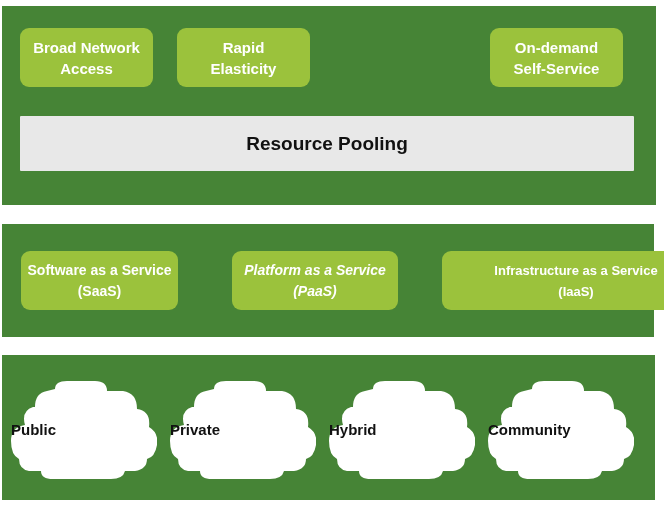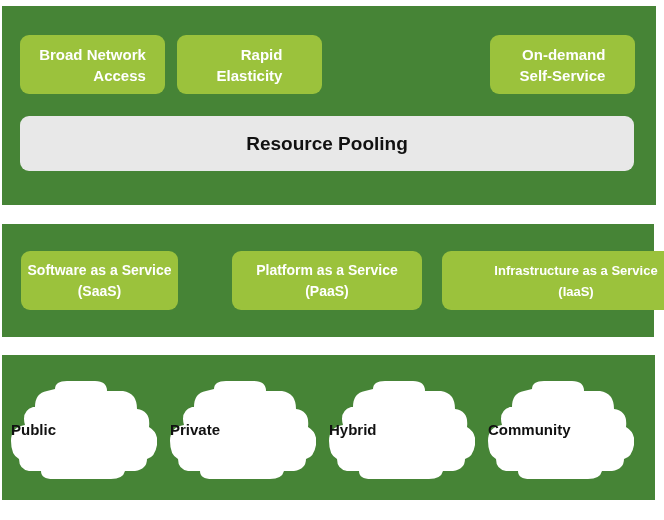"Broad Network" .char-box { text-align: right -> none; top: 29px -> 22px; width: 145px -> 133px }
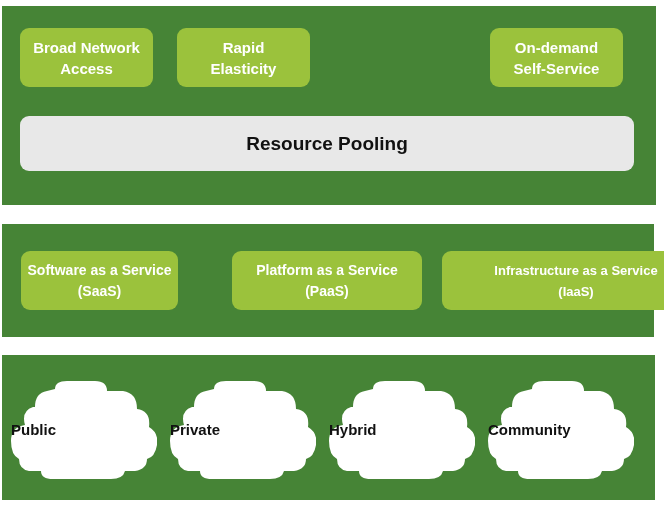"Resource Pooling" #resource-pooling { border-radius: 9px -> 1px }
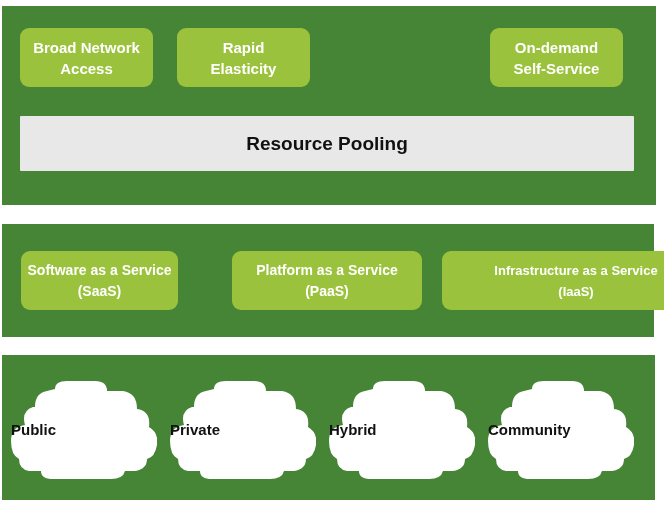"Platform as a Service" div.gbox { font-style: none -> italic; width: 190px -> 166px }
